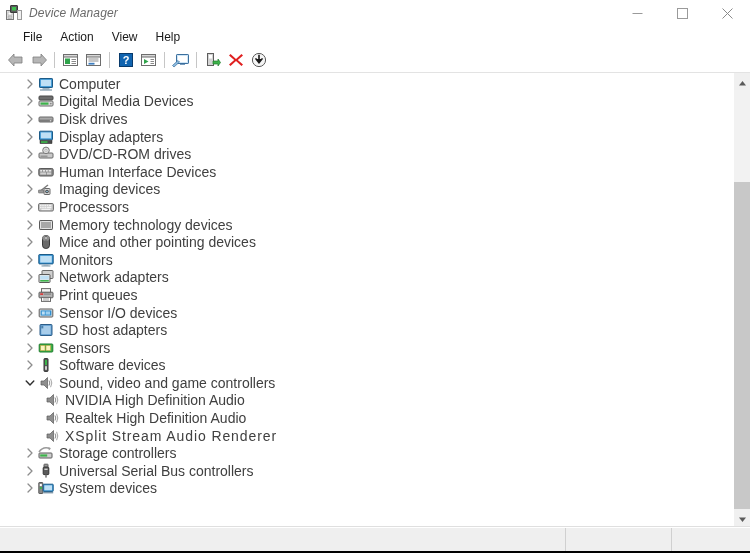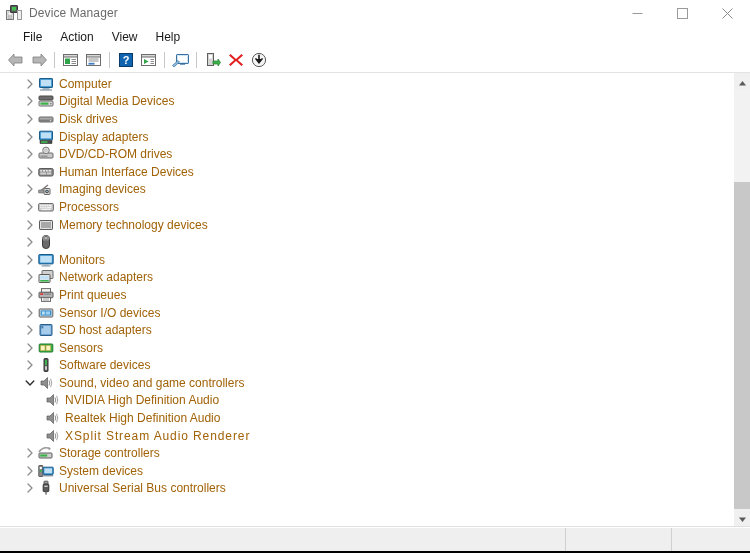"Device Manager" .titlebar { font-style: none -> italic }
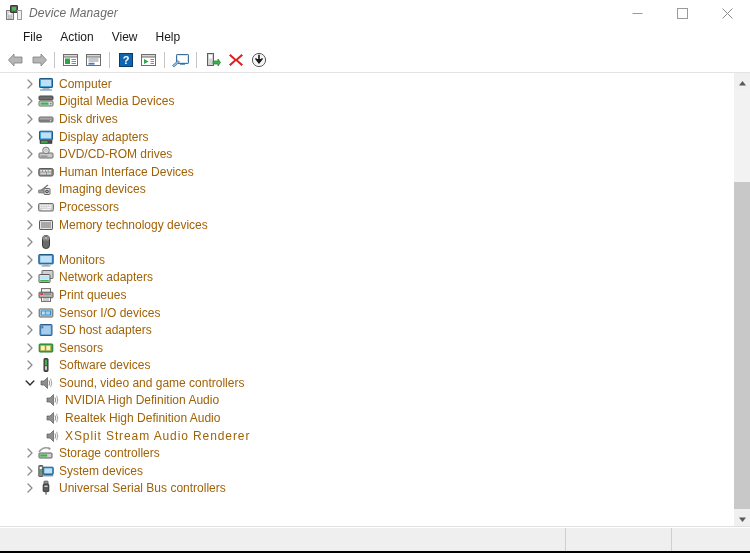"Computer" .row-label { color: #a16207 -> #404040; font-size: 12px -> 14px }
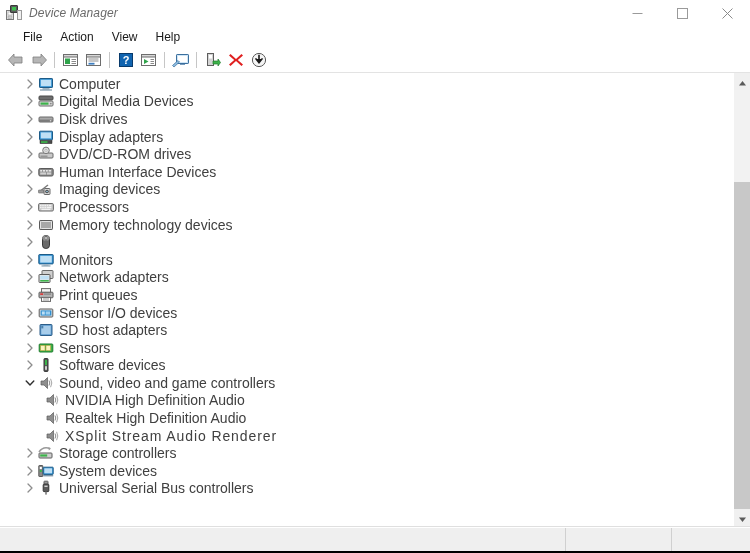"Mice and other pointing devices" span.row-label { html: none -> <span>Mice and other pointing devices</span> }
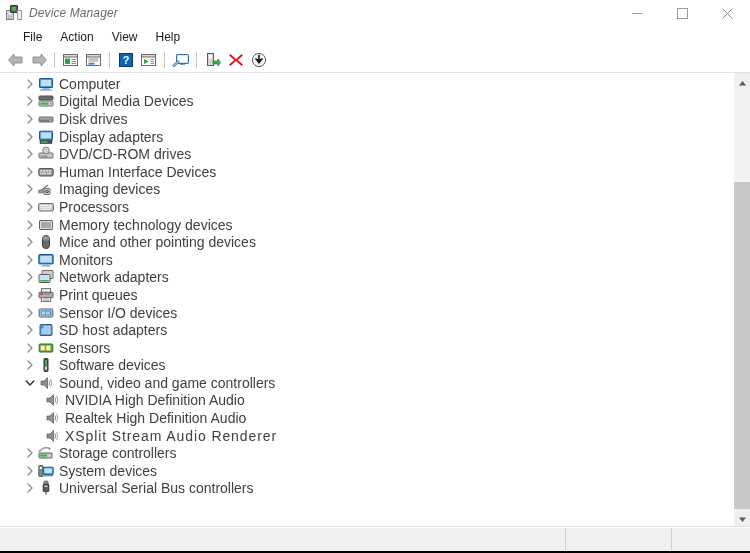"System devices" div.row { order: before "Universal Serial Bus controllers" -> after "Universal Serial Bus controllers" }
